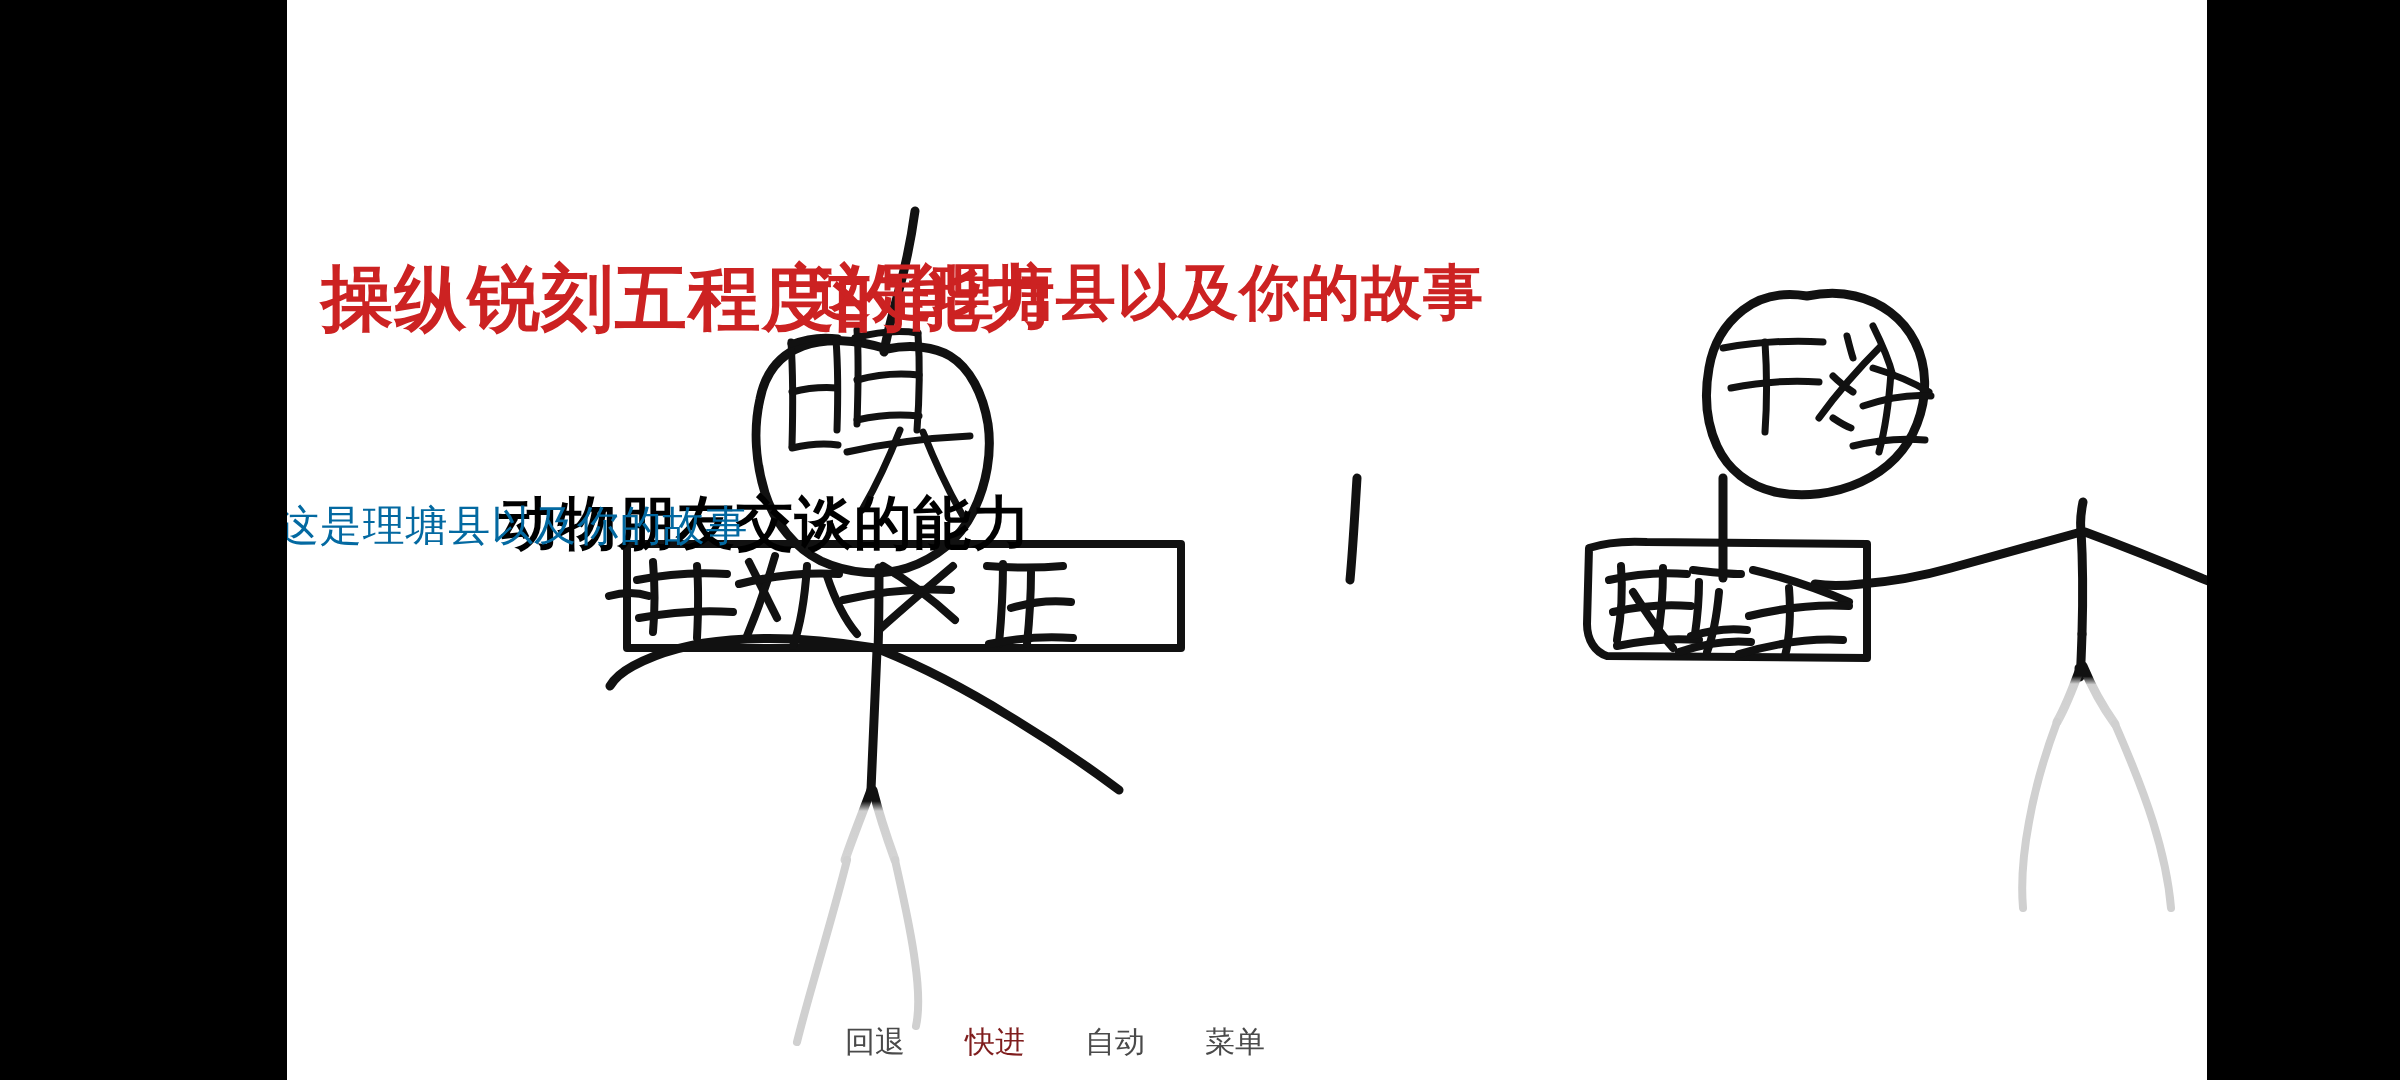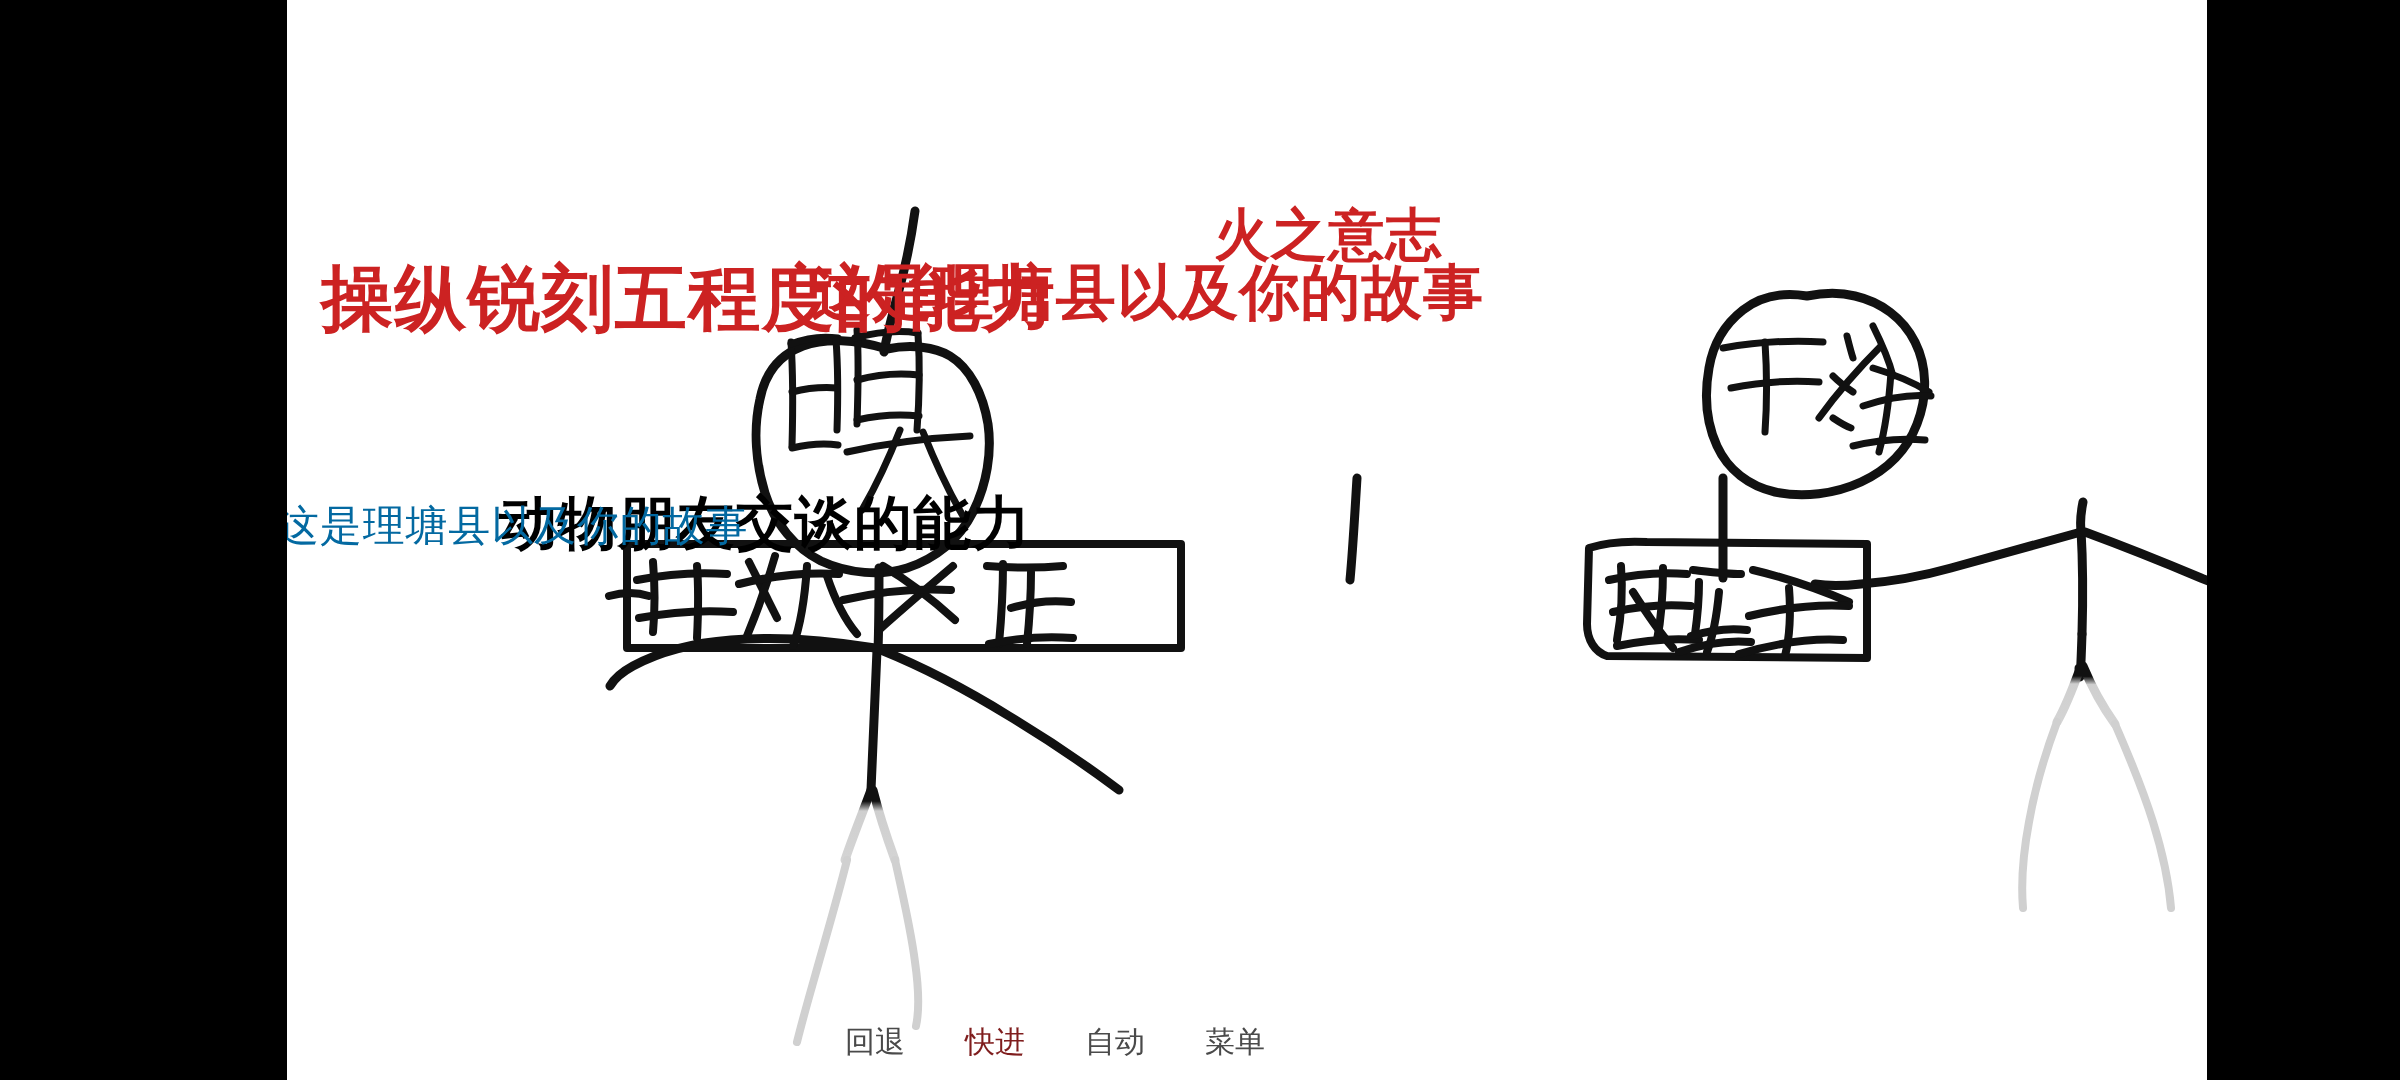"火之意志" div.cn { html: <div>火之意志</div> -> none }
